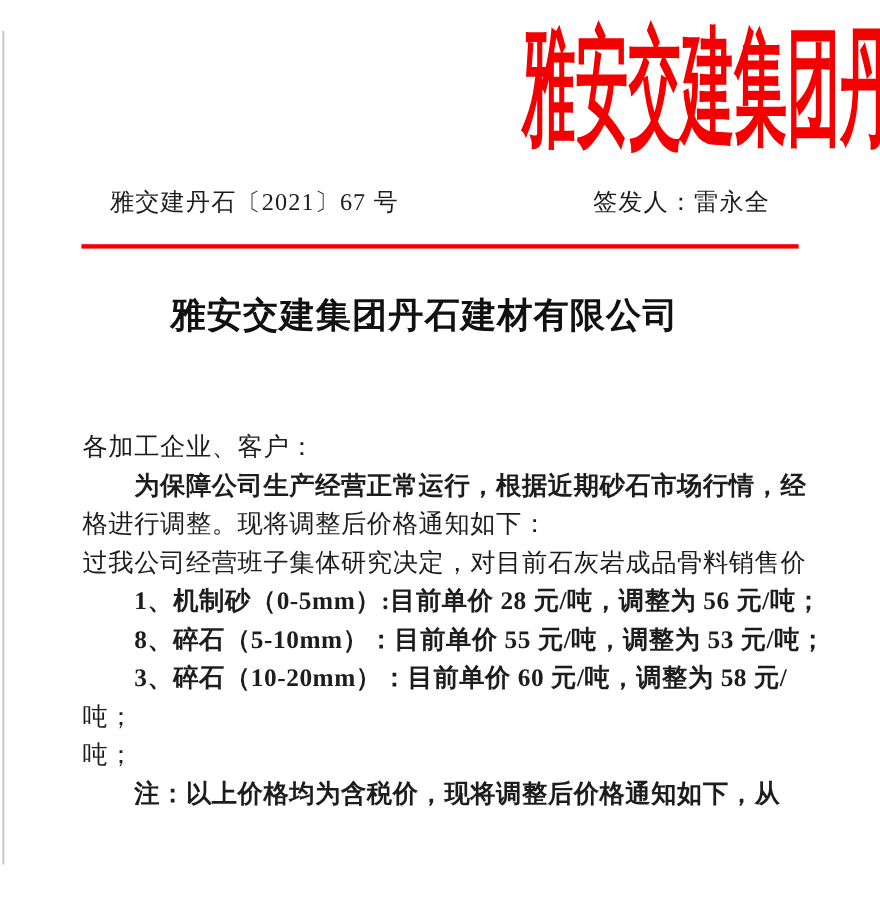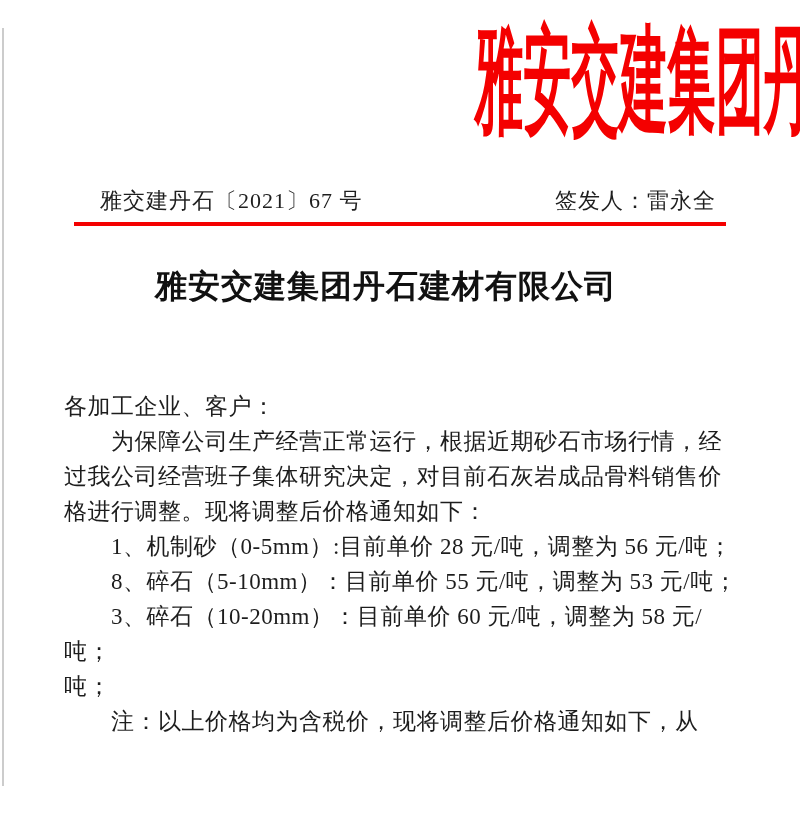"雅交建丹石〔2021〕67 号" .meta-row { top: 186px -> 169px }
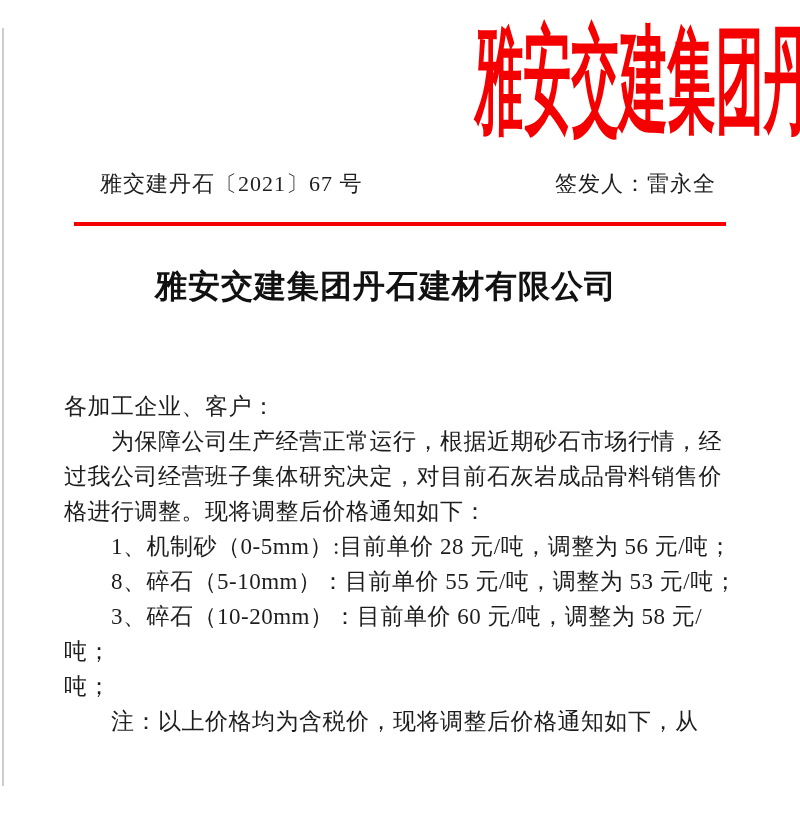"签发人：雷永全" .issuer { margin-right: 14px -> 30px }
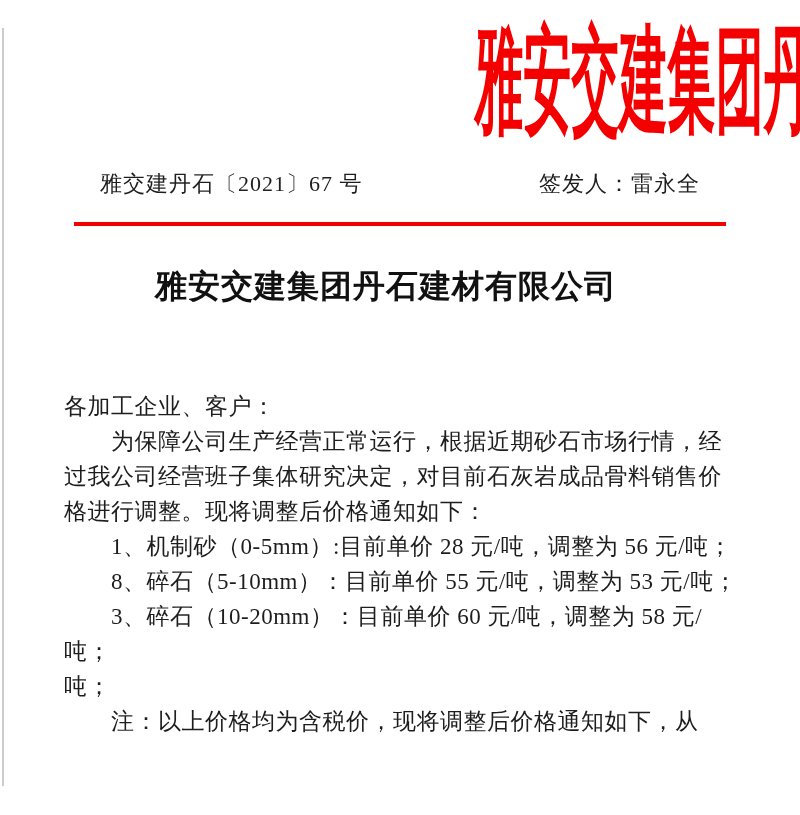"各加工企业、客户：" .body-text { left: 64px -> 75px }
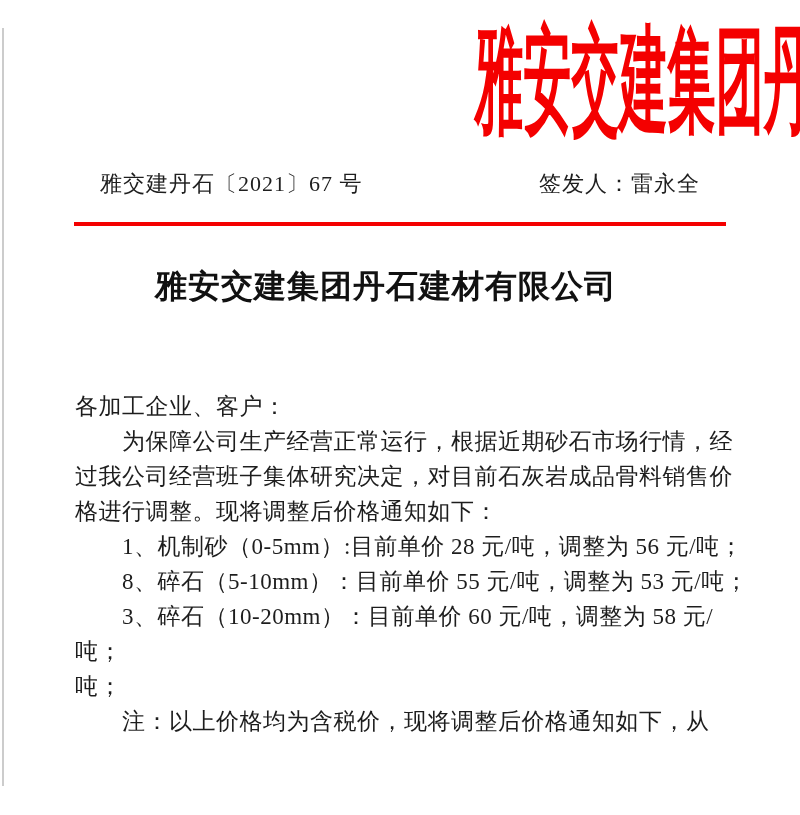"为保障公司生产经营正常运行，根据近期砂石市场行情，经" .body-text .line.indent { font-weight: none -> bold }
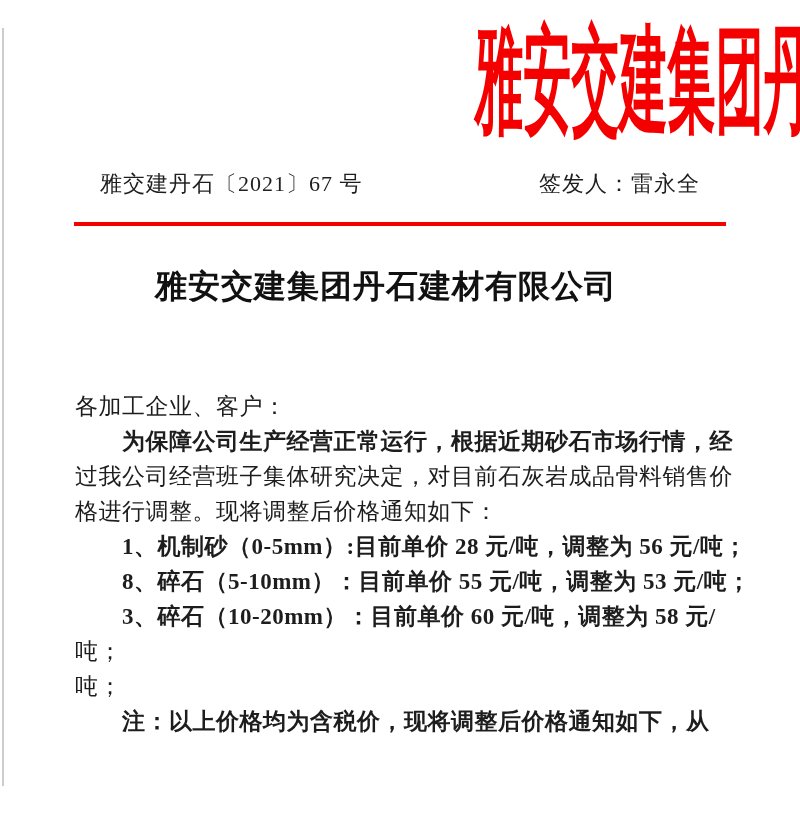"过我公司经营班子集体研究决定，对目前石灰岩成品骨料销售价" div.line { order: before "格进行调整。现将调整后价格通知如下：" -> after "格进行调整。现将调整后价格通知如下：" }
